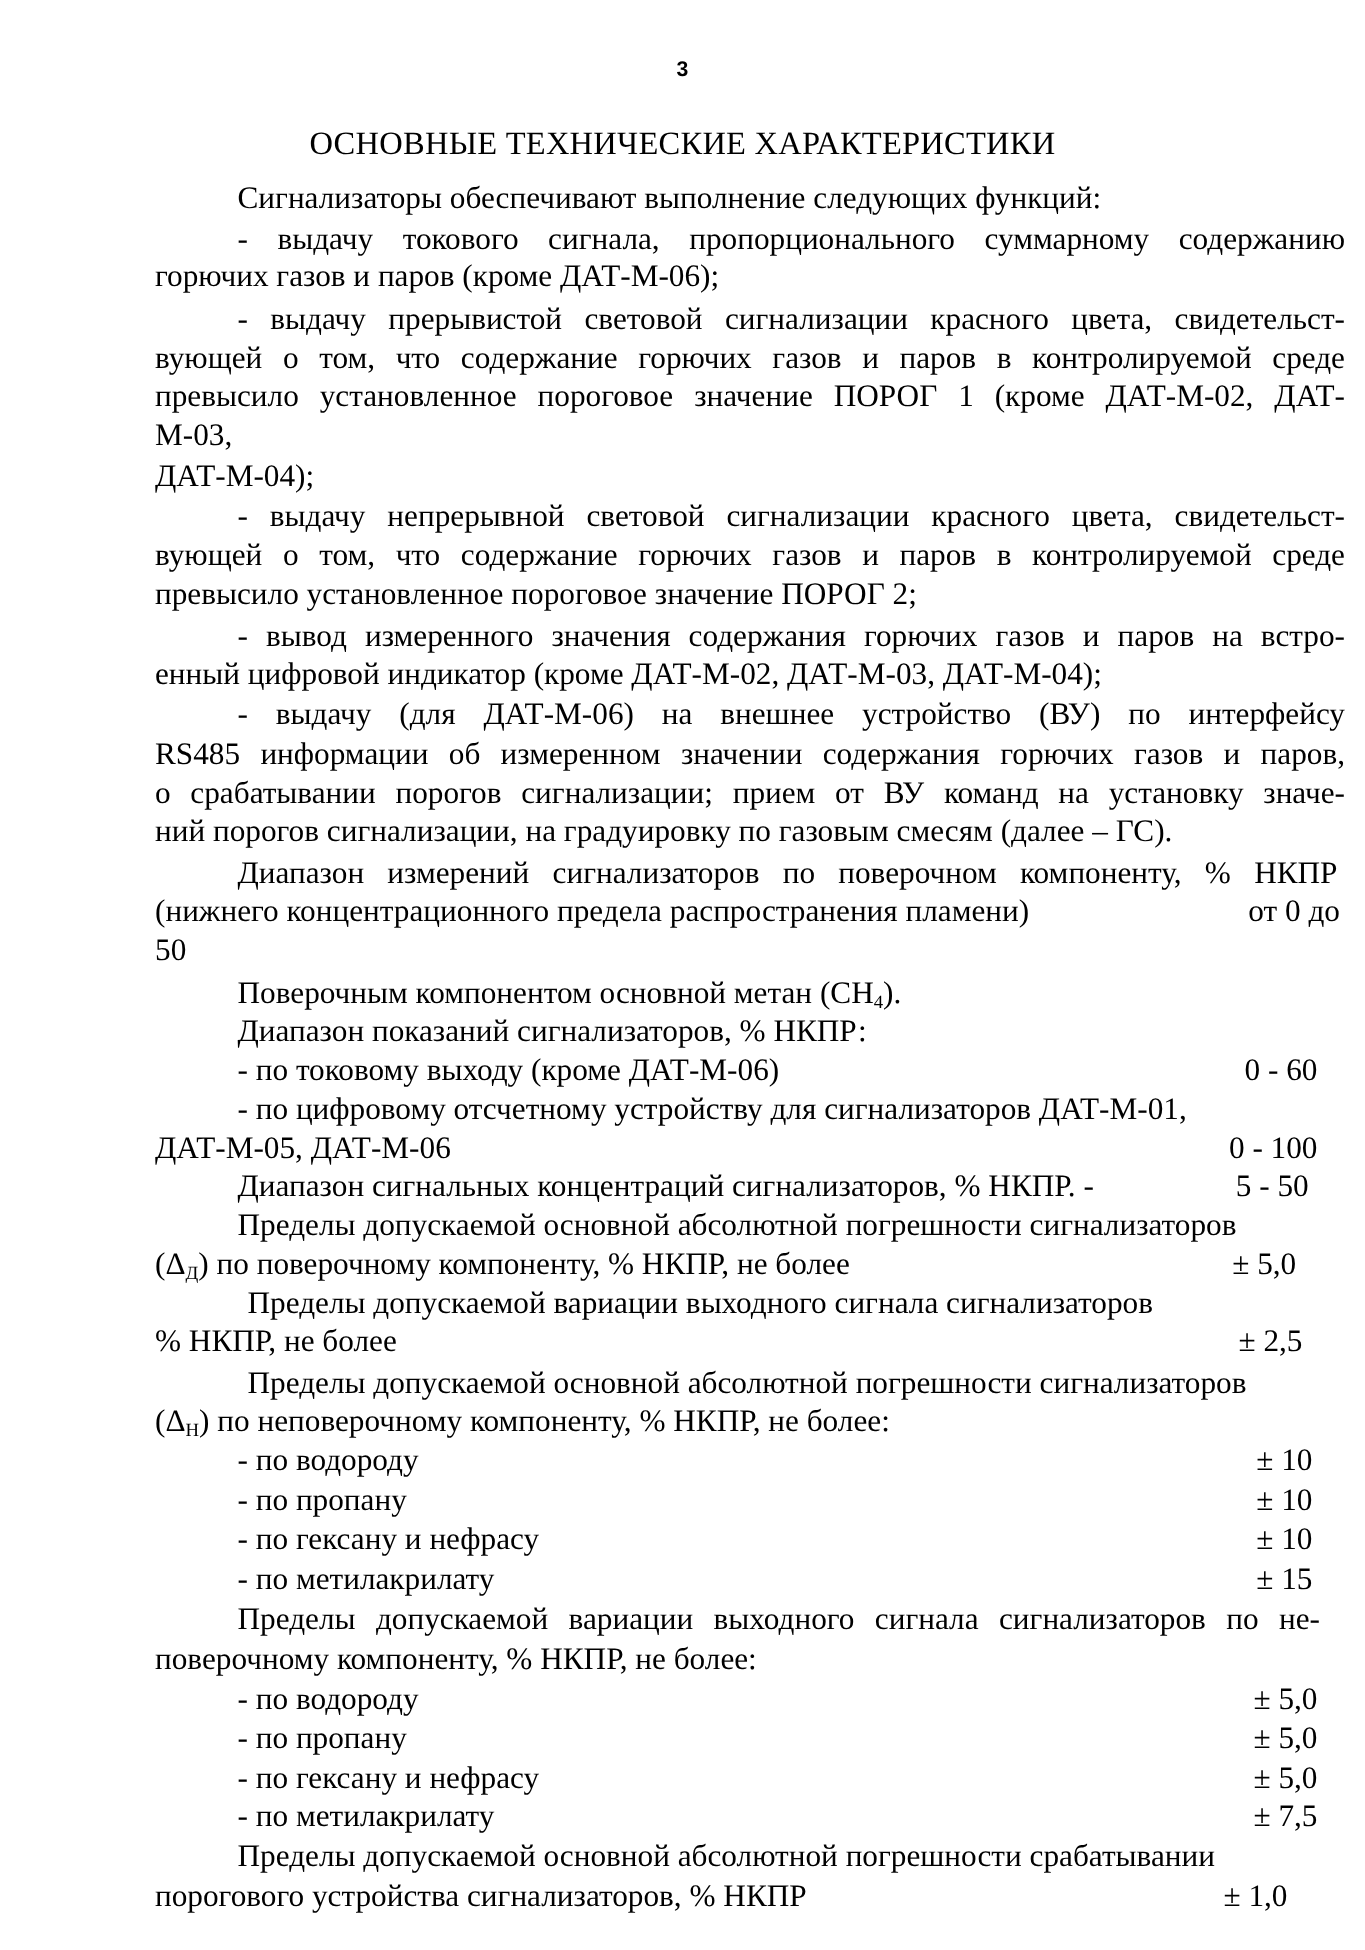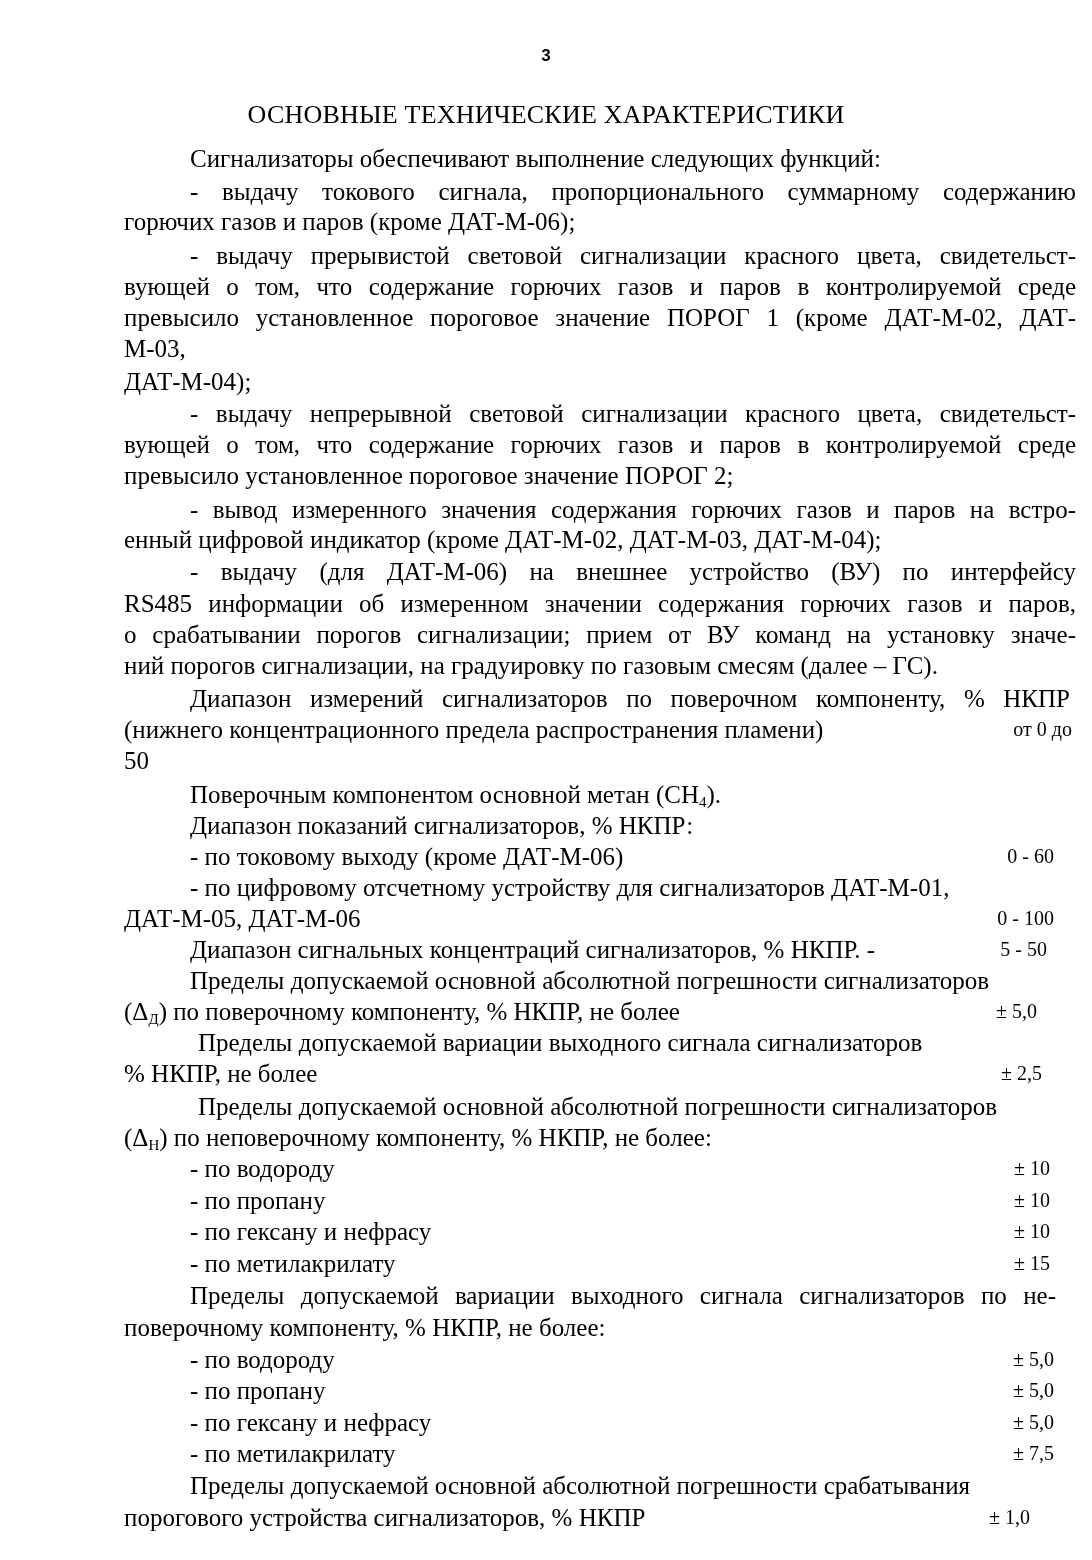"от 0 до" .val { font-size: 20px -> 25px }
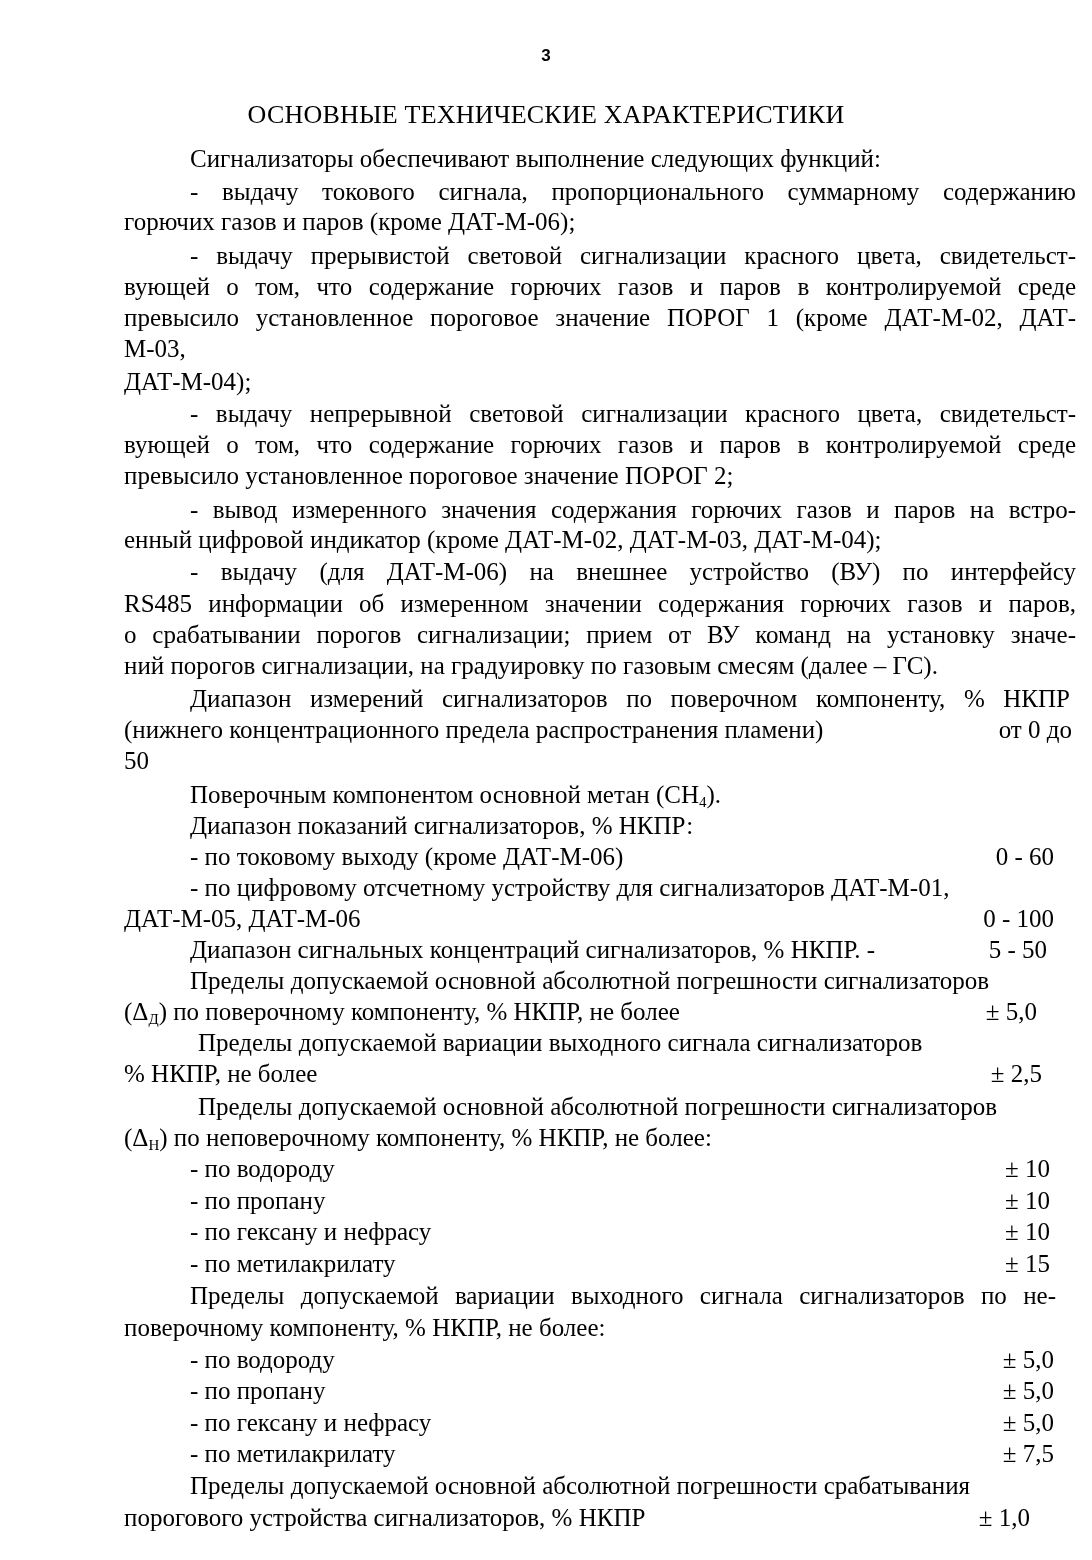"Пределы допускаемой основной абсолютной погрешности срабатывания" div.ln { text: срабатывания -> срабатывании }
